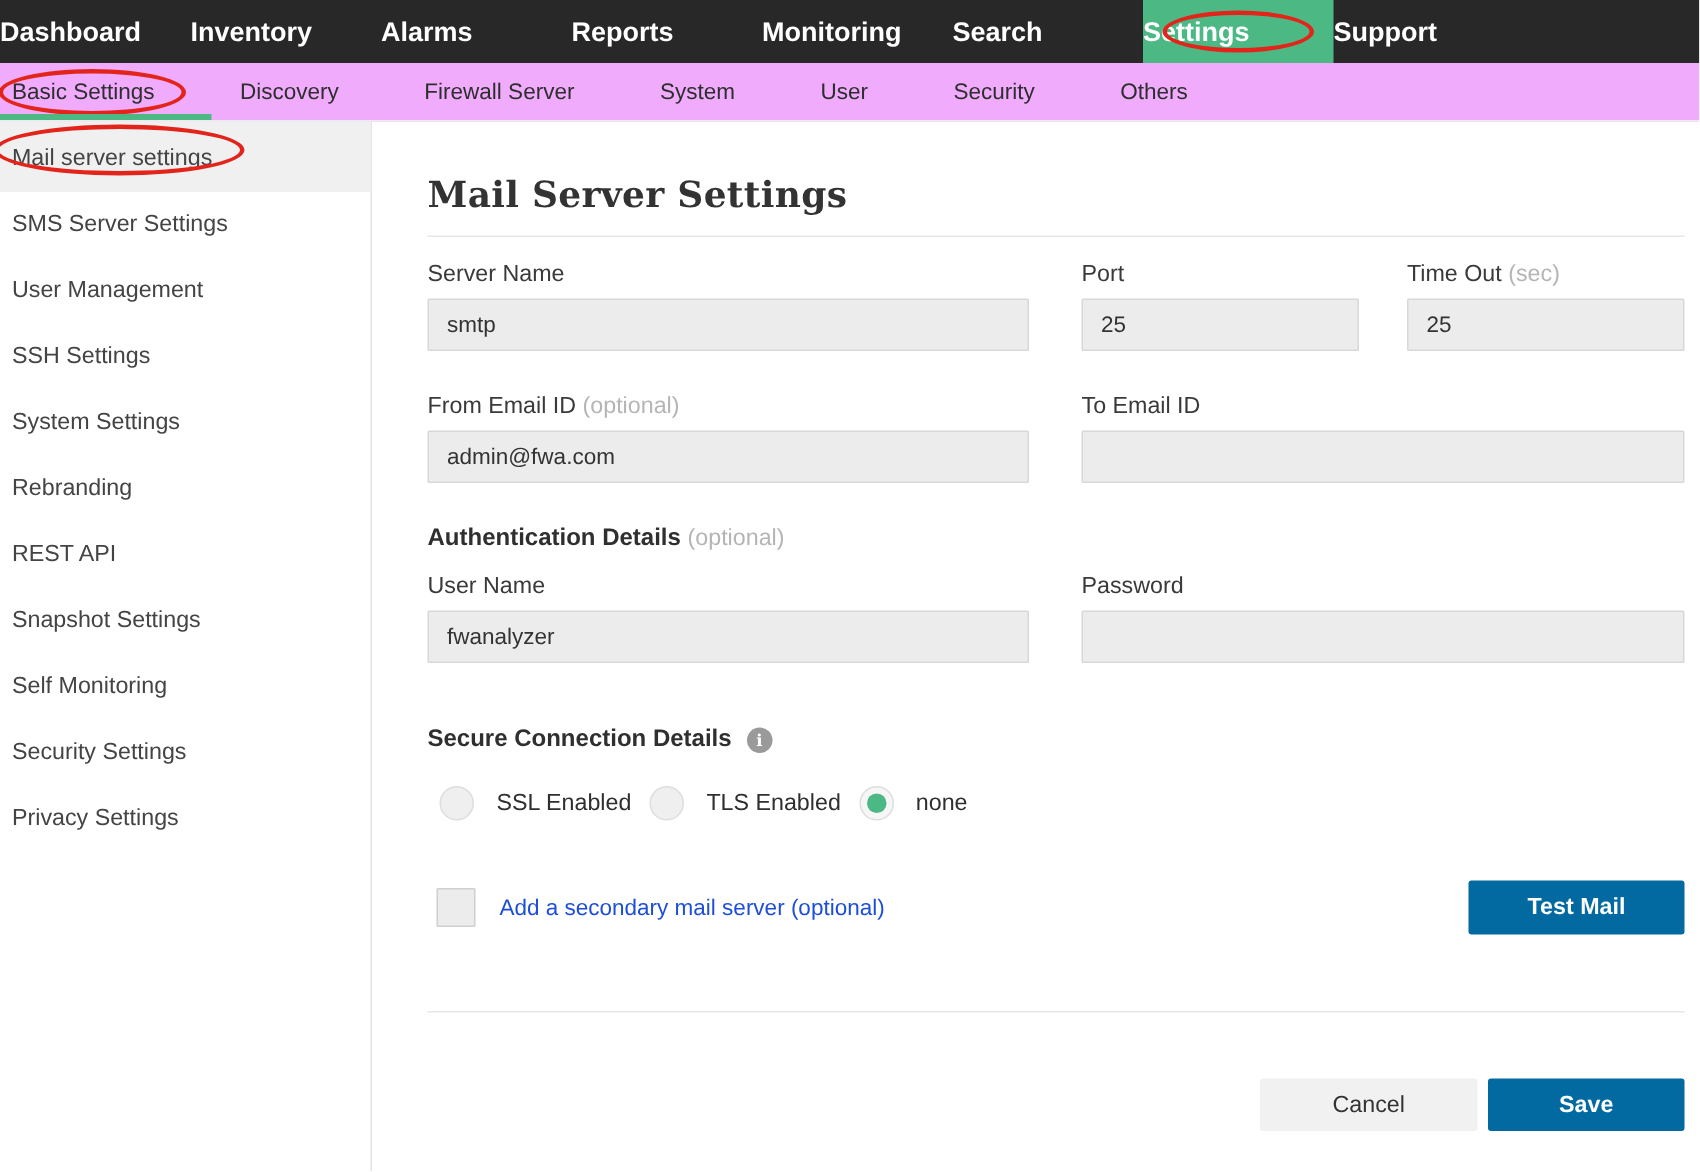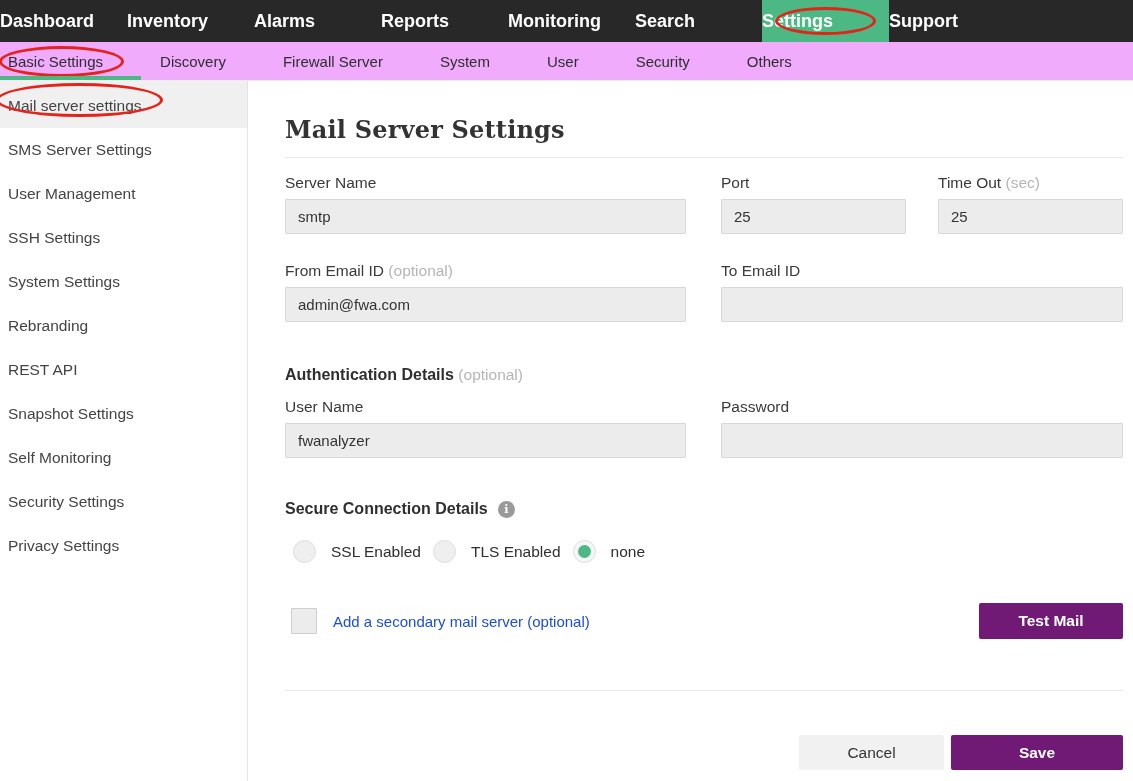"Authentication Details (optional)" .section-header { margin-top: 44px -> 28px }
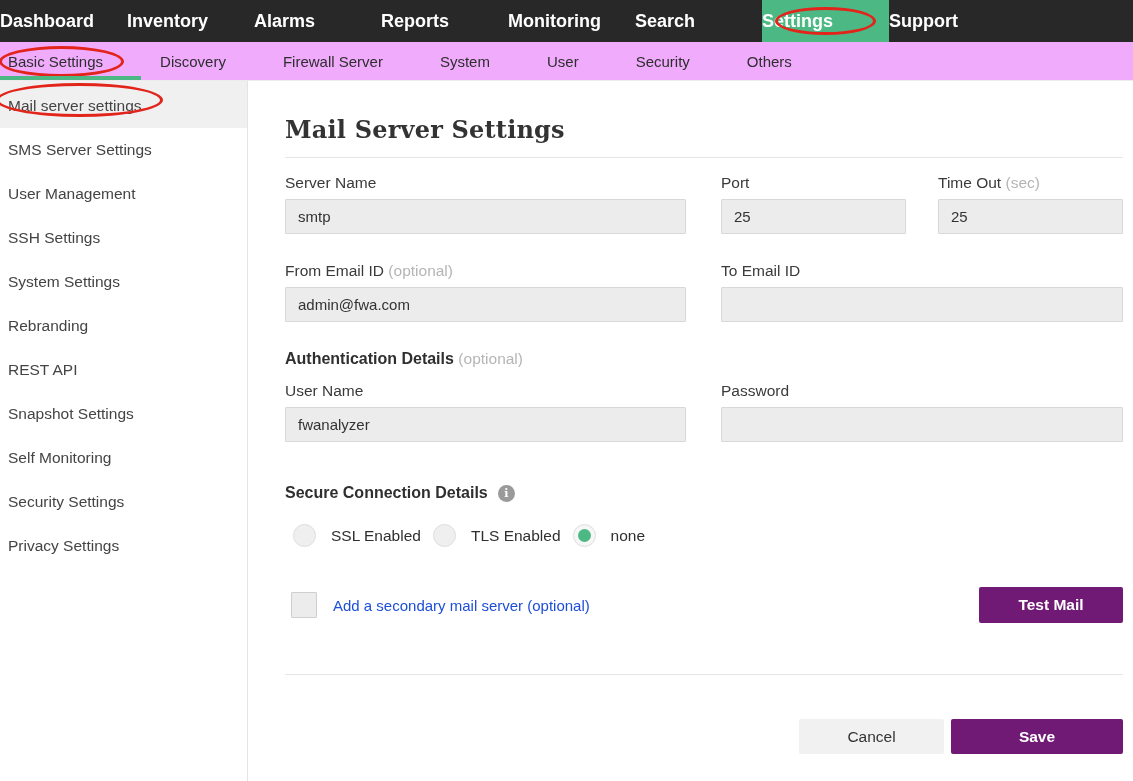"Test Mail" .btn-green { background: #701a75 -> #0369a1 }
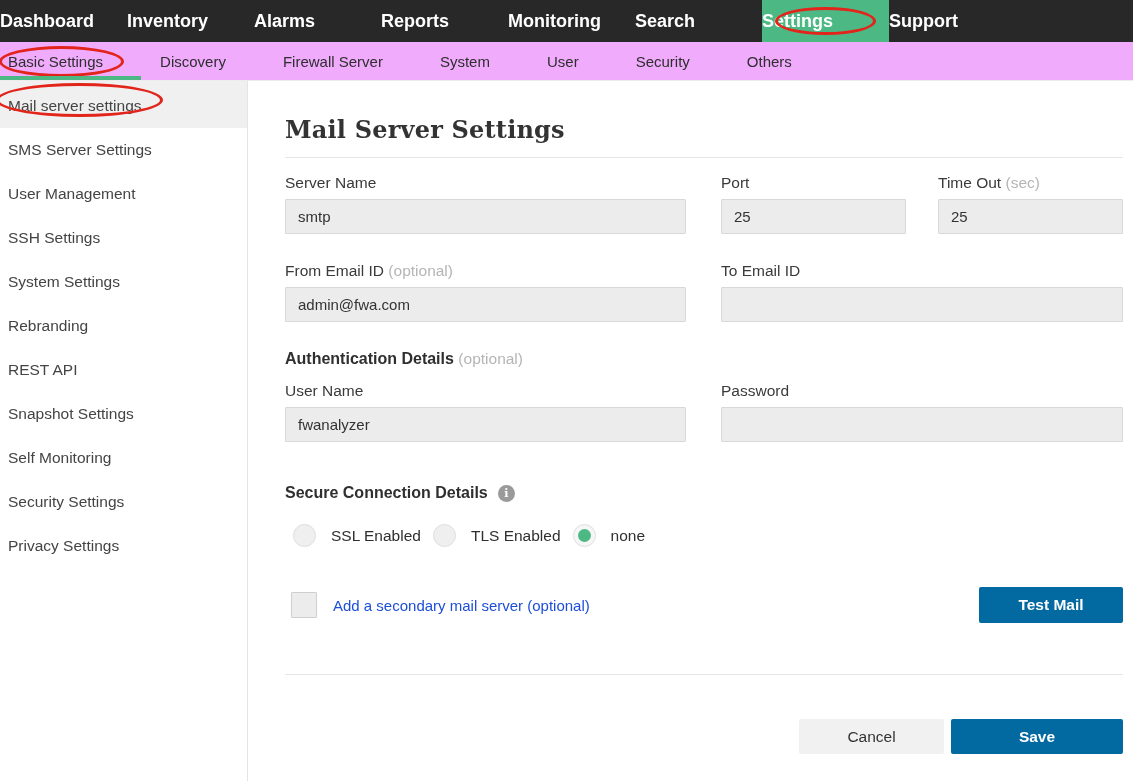"Save" .btn-save { width: 172px -> 131px }
